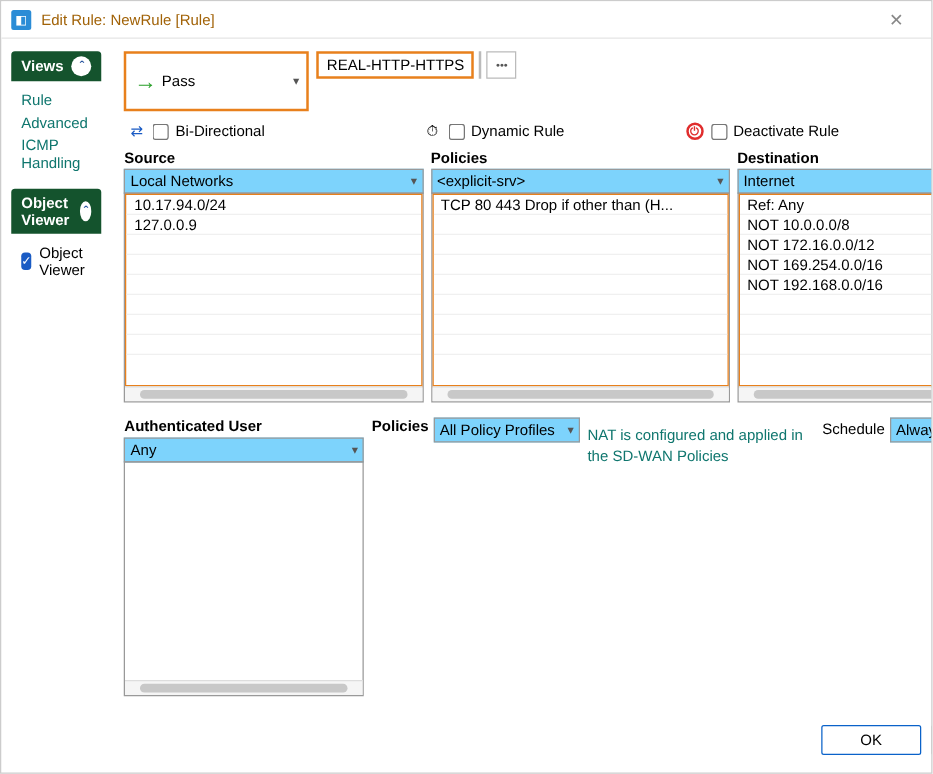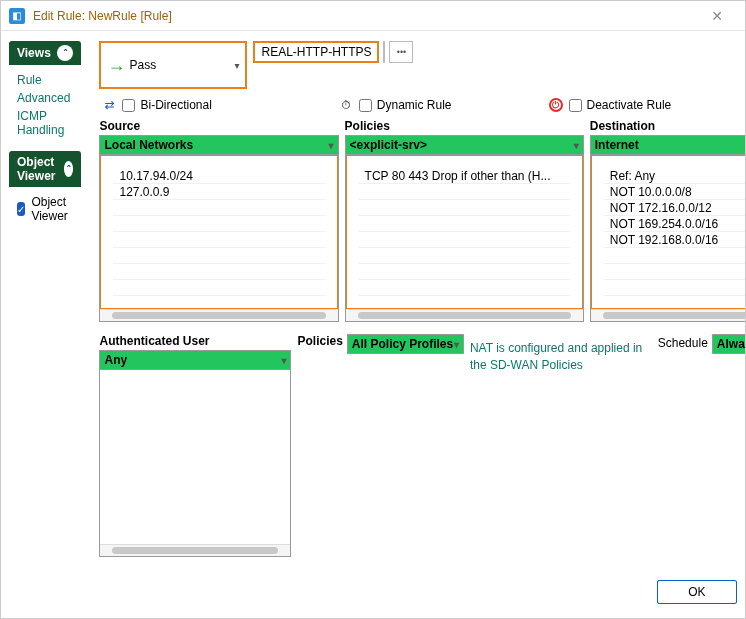"Local Networks" .dropdown { background: #22c55e -> #7dd3fc; font-weight: bold -> none }
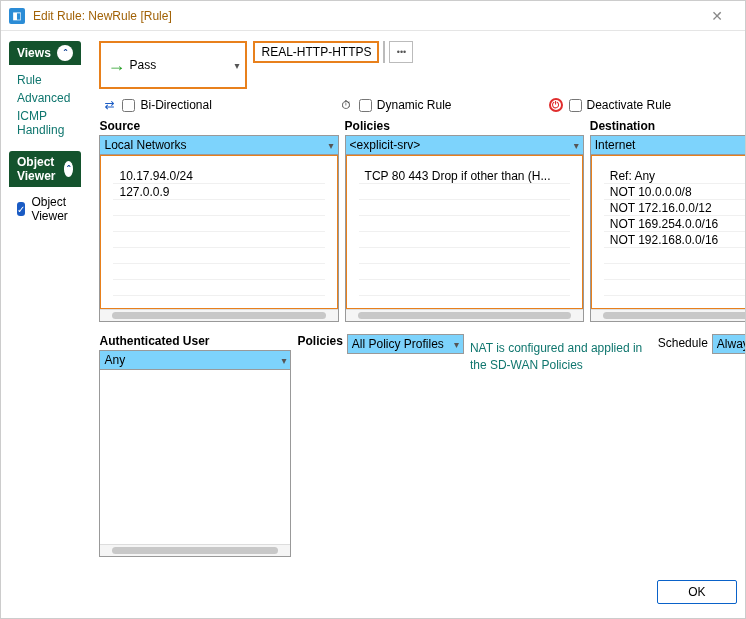"10.17.94.0/24" .listcontent { padding: 12px -> 0 }
